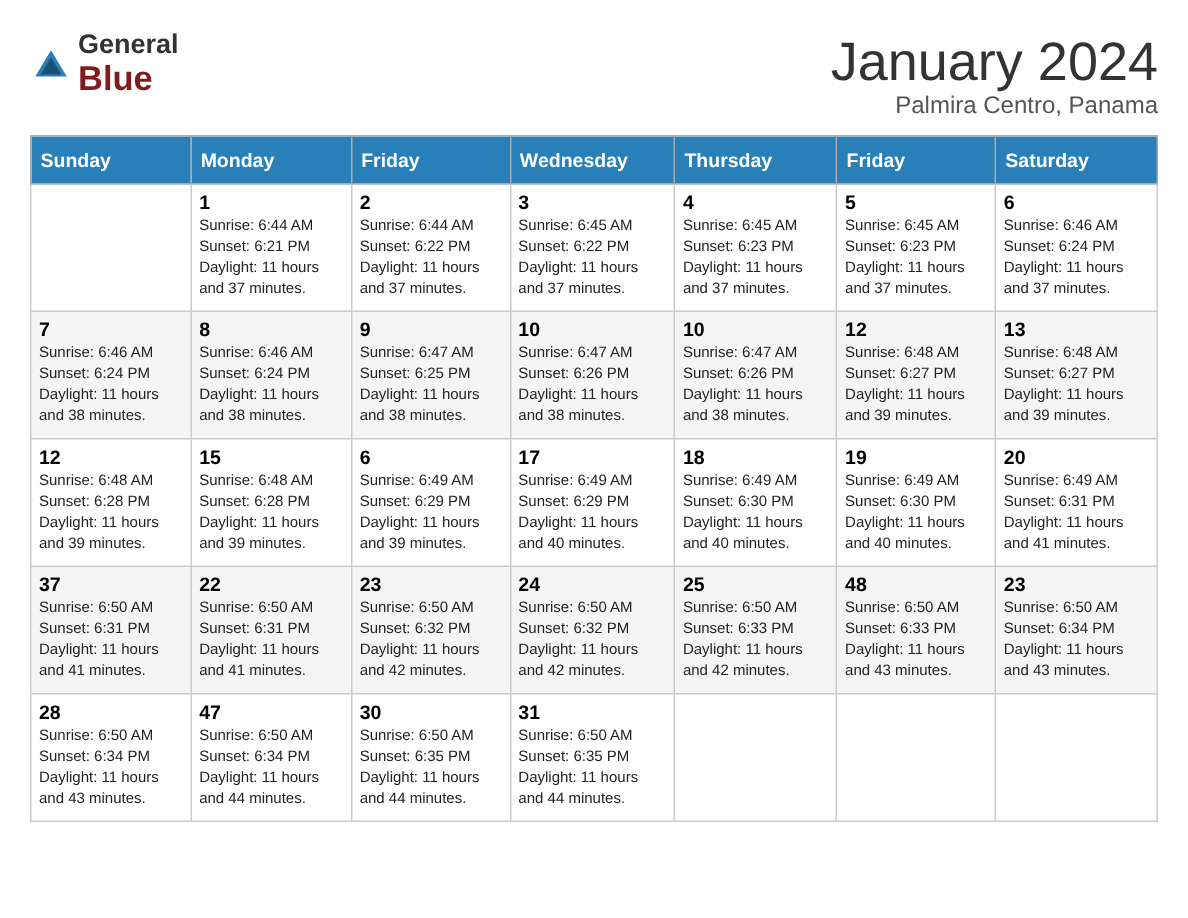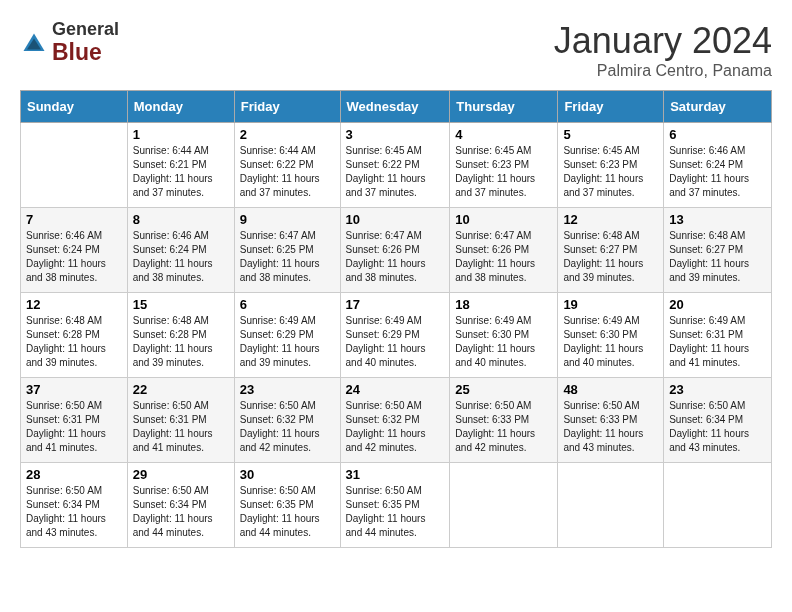"29" span.day-number { text: 29 -> 47 }
